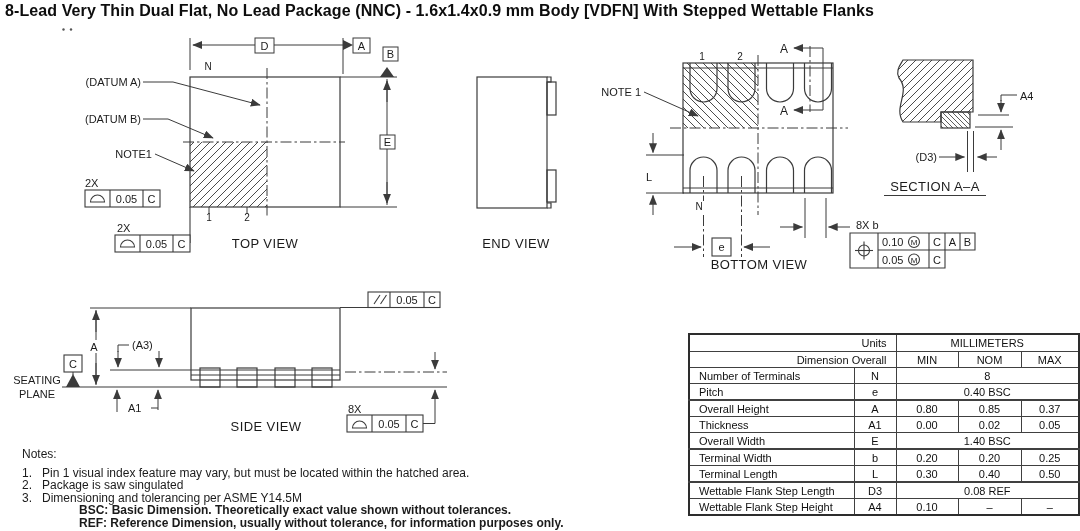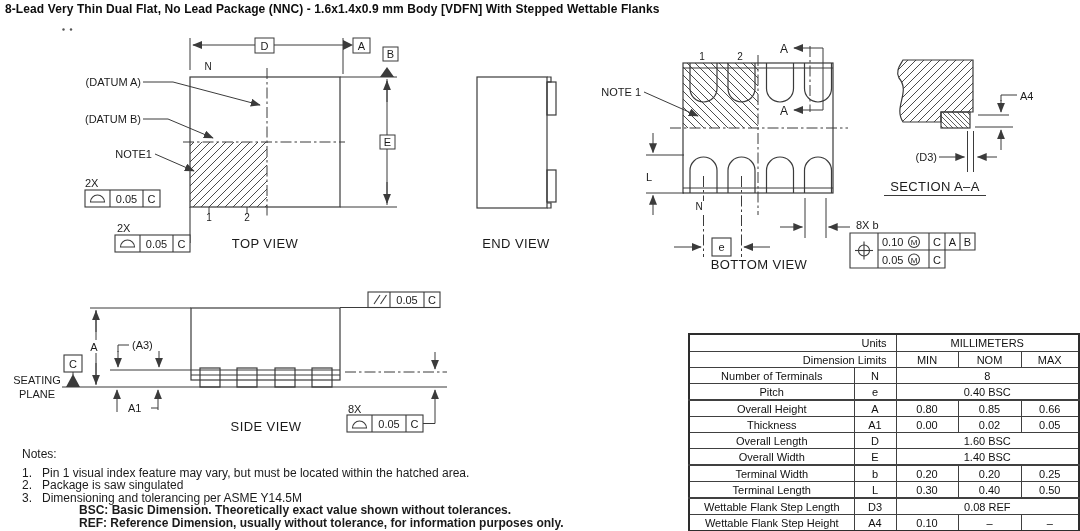"8-Lead Very Thin Dual Flat," .title { font-size: 12px -> 16px }
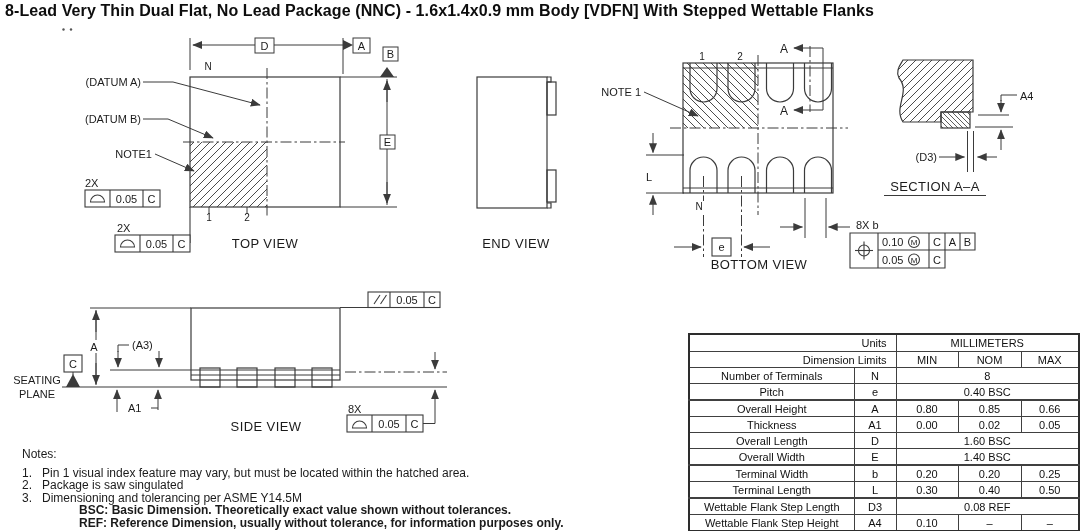"Dimension Limits" td.rt { text: Limits -> Overall }
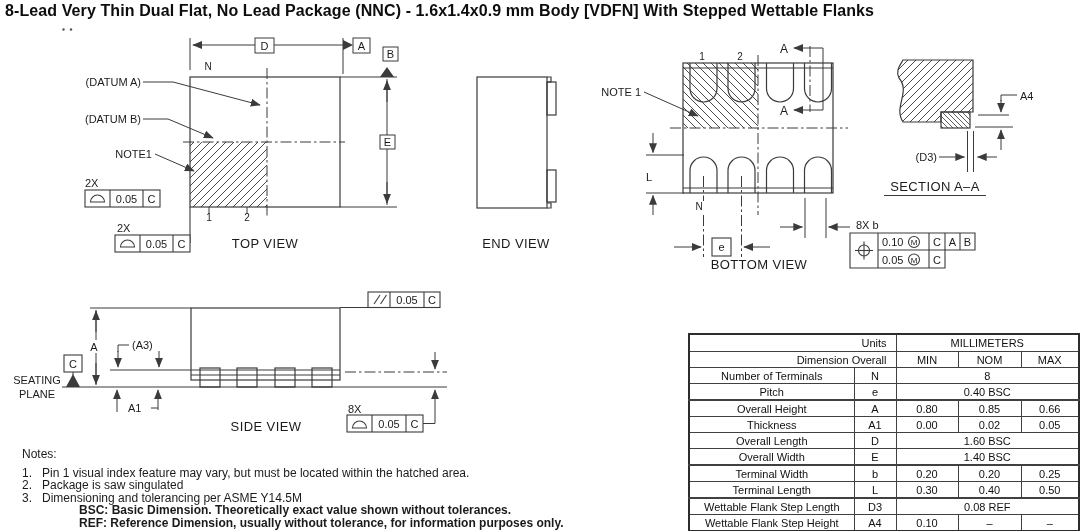"Number of Terminals" table.dimtable td.nm { text-align: center -> left }
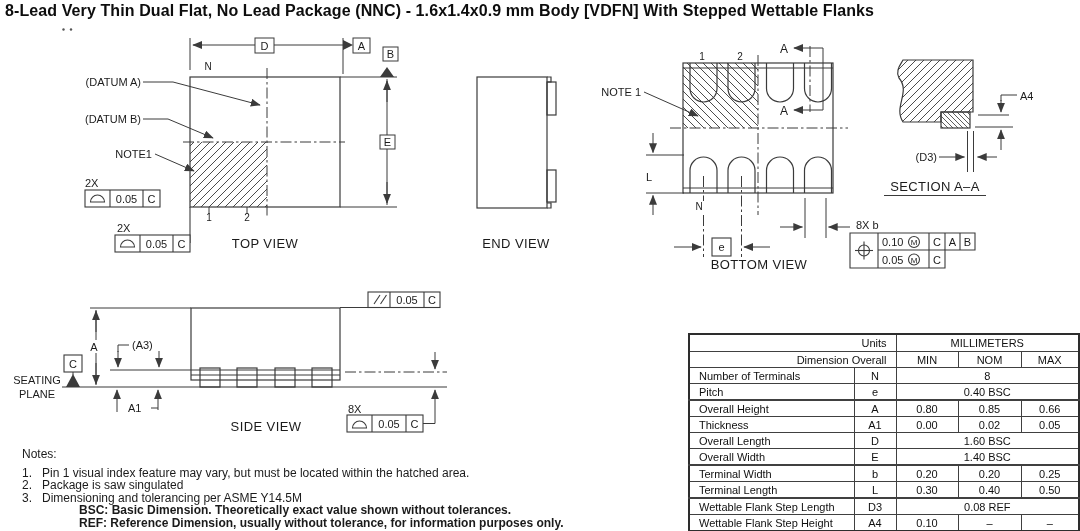"0.66" td { text: 0.66 -> 0.37 }
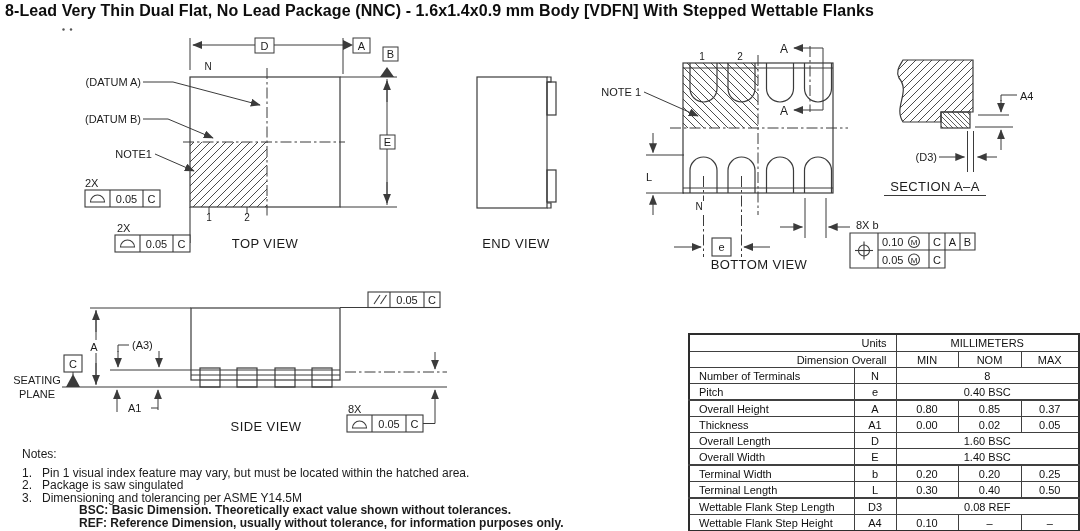"Overall Length" tr { html: <tr> <td>Overall Length</td> <td>D</td> <td>1.60 BSC</td> </tr> -> none }
